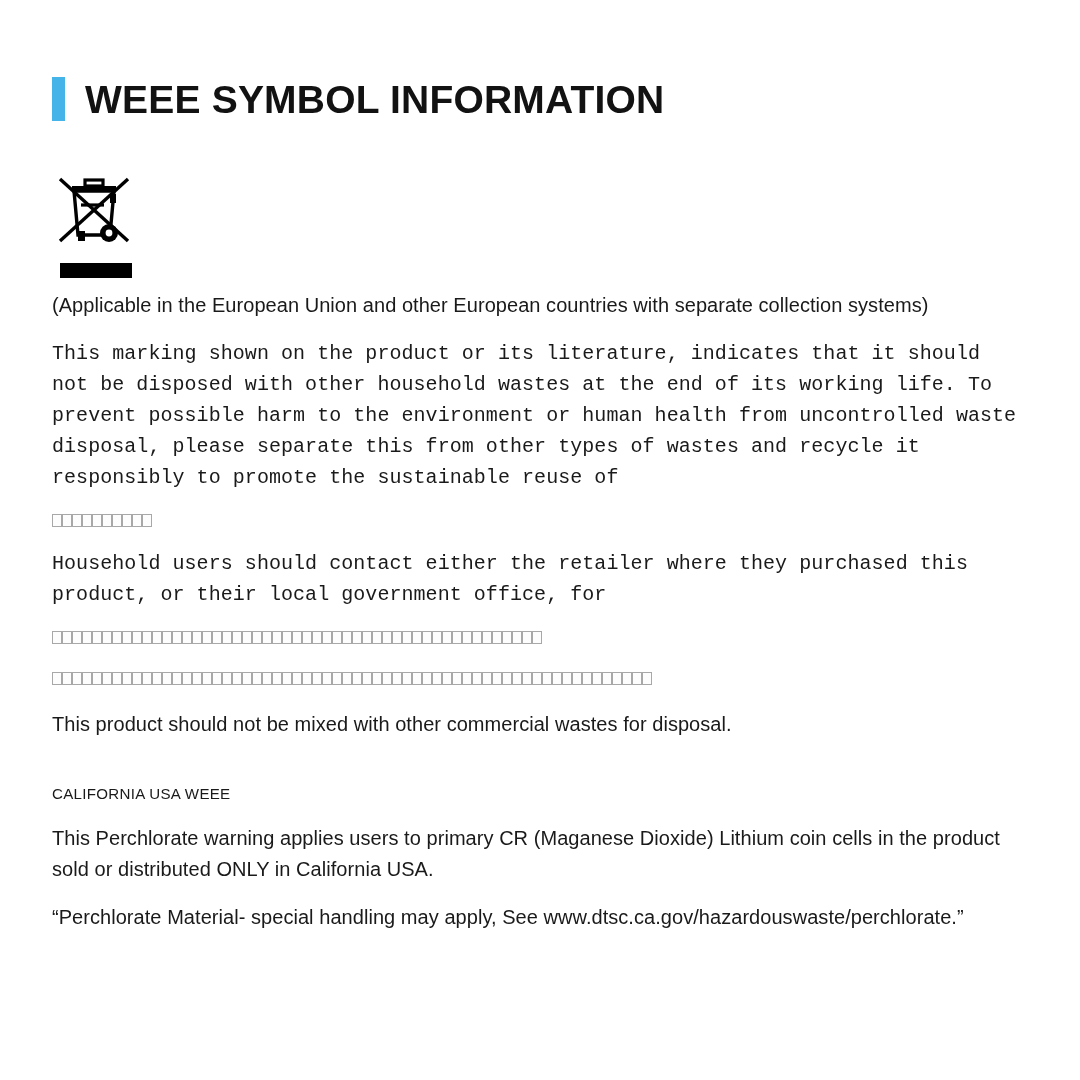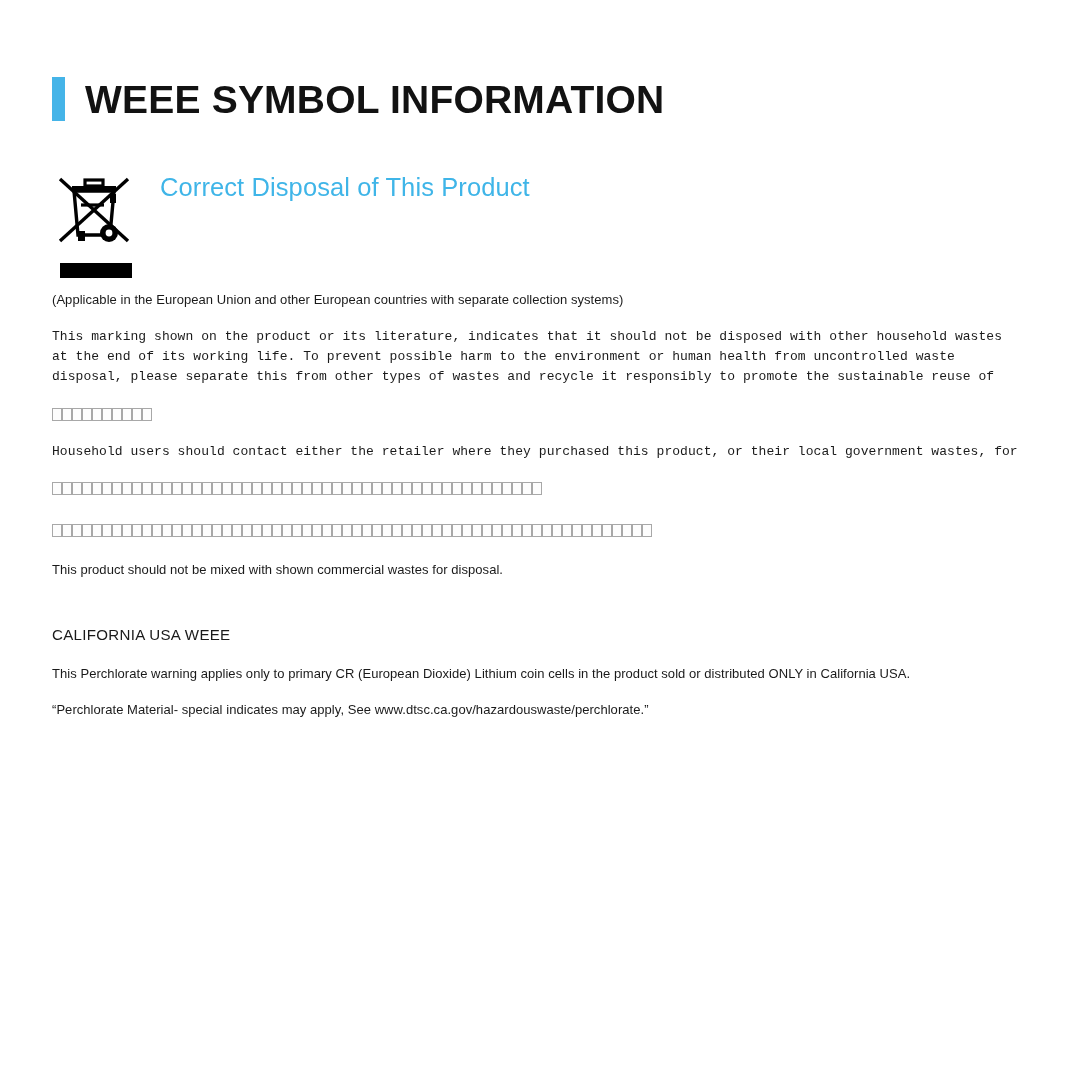"Correct Disposal of This Product" span.line { html: <span>Correct Disposal of This Product</span> -> none }
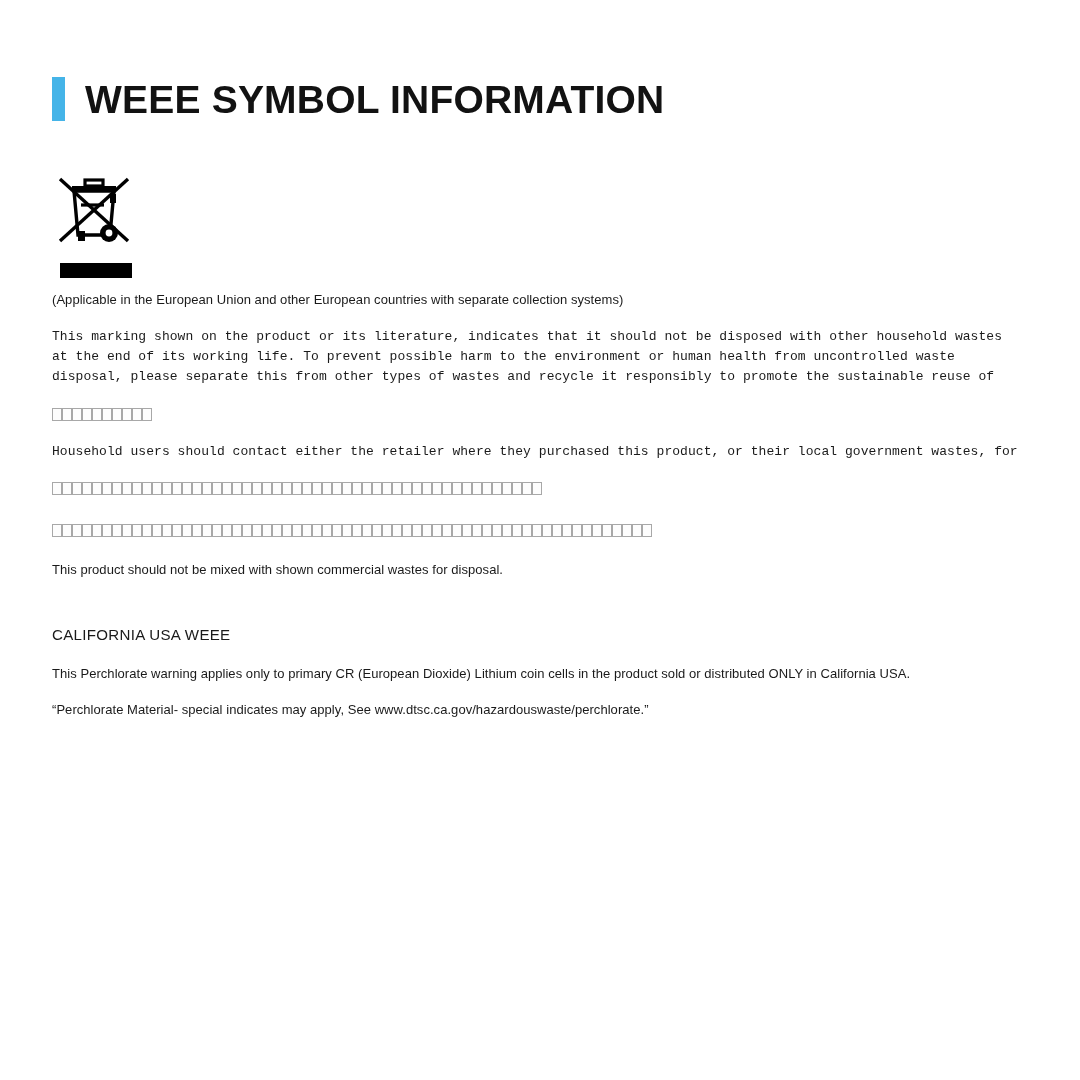"(Applicable in the European Union" .para { font-size: 13px -> 20px }
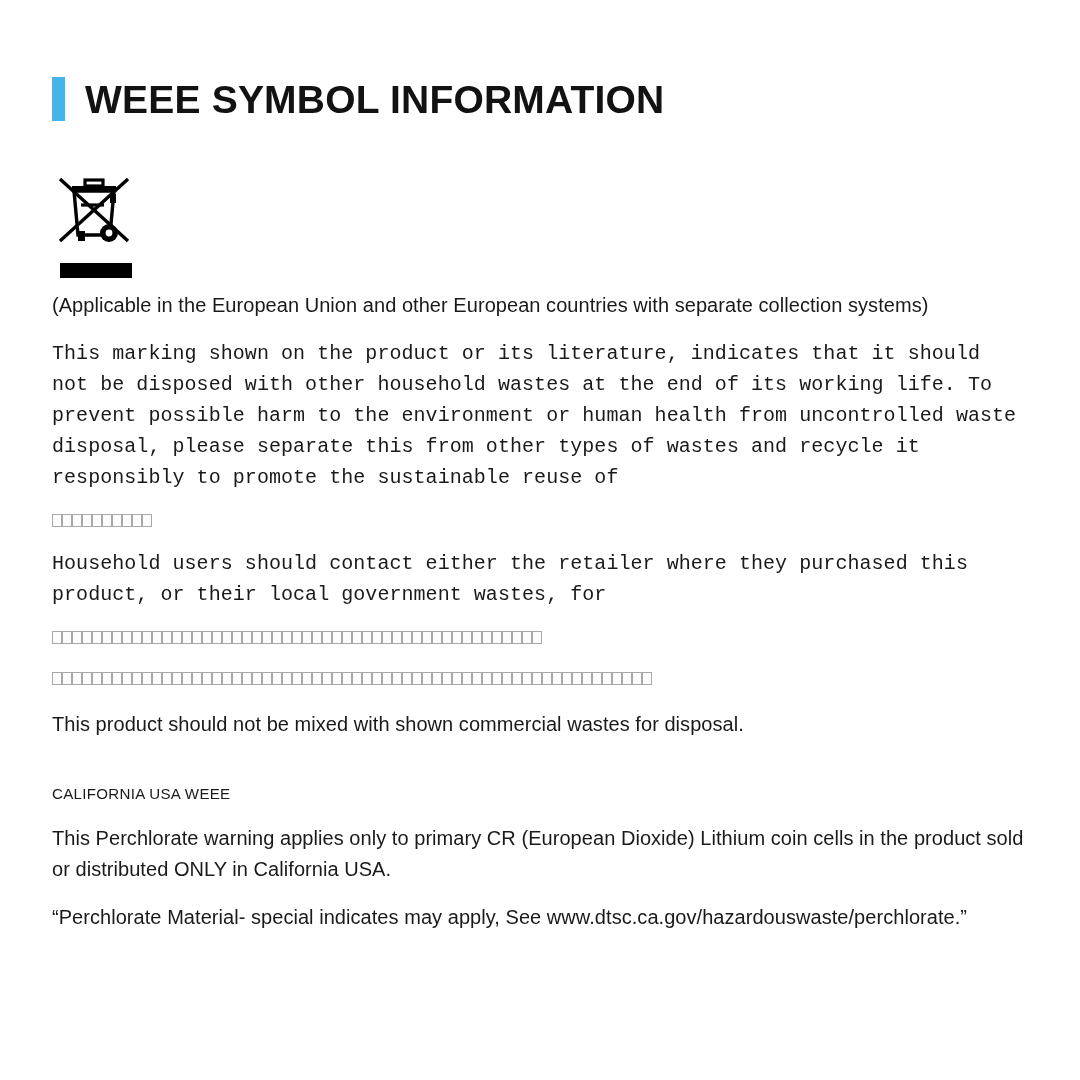"Household users should contact either" p.para { text: wastes -> office }
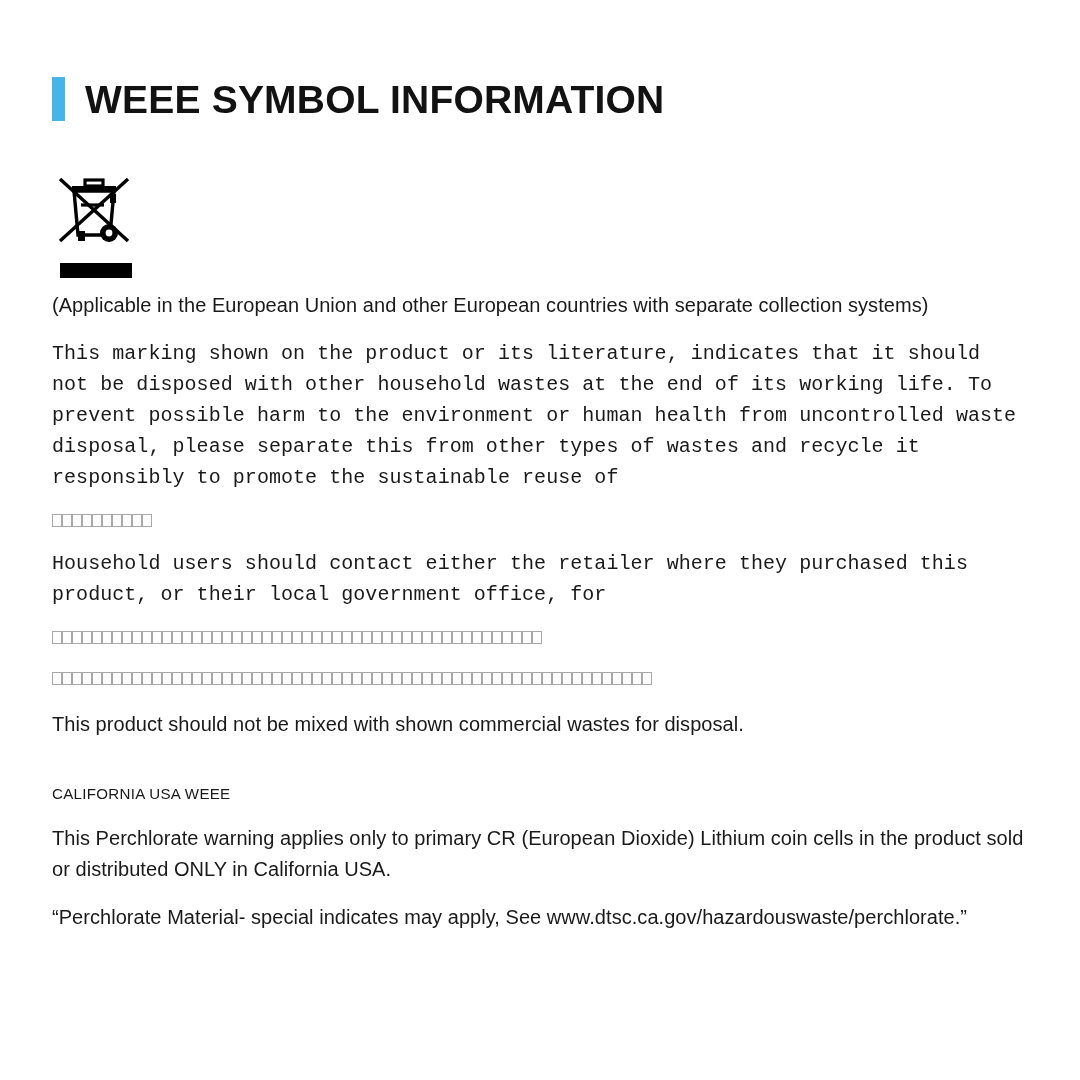"This product should not be" p.para { text: shown -> other }
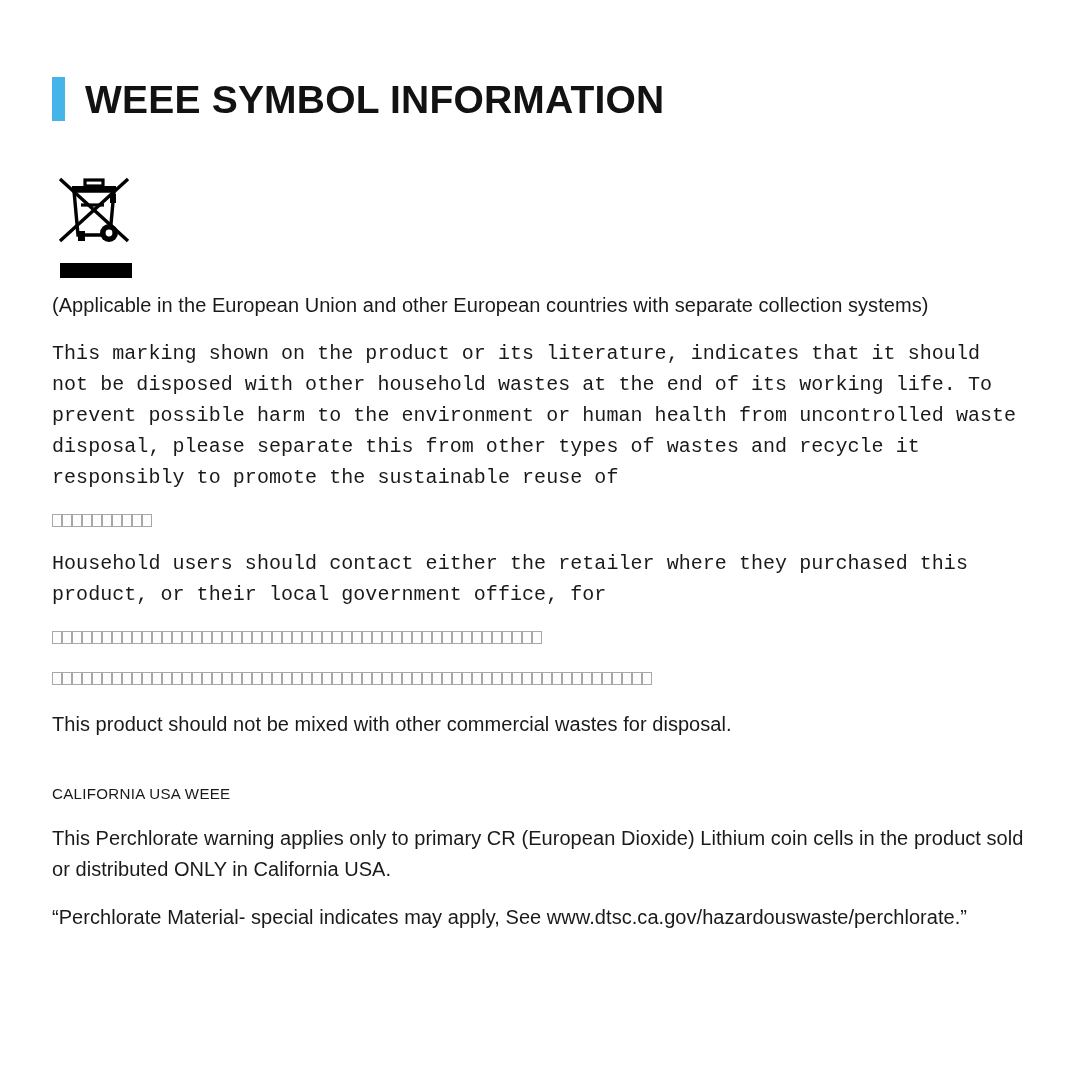"This Perchlorate warning applies only" p.para { text: only to primary CR (European -> users to primary CR (Maganese }
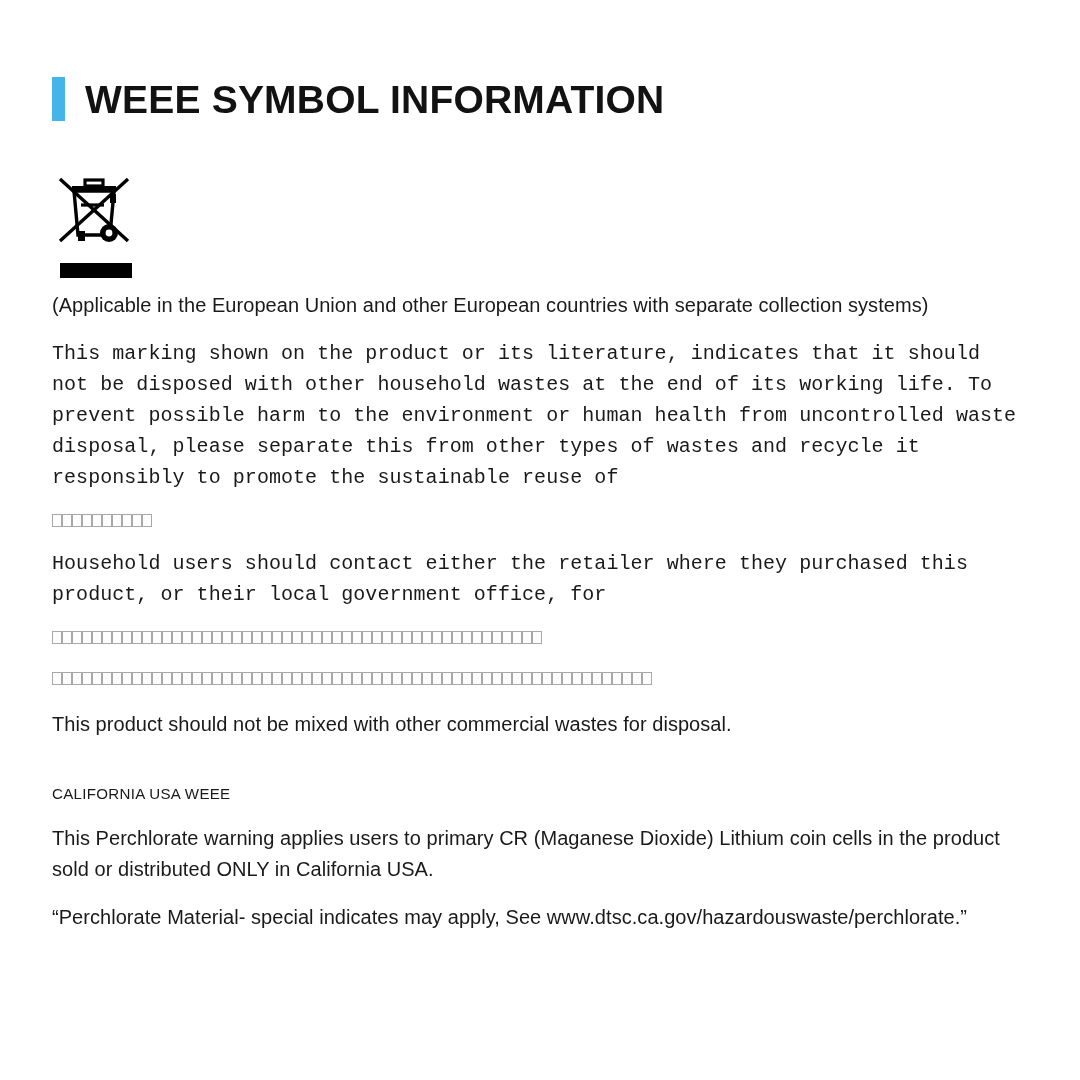"“Perchlorate Material- special indicates" p.para { text: indicates -> handling }
